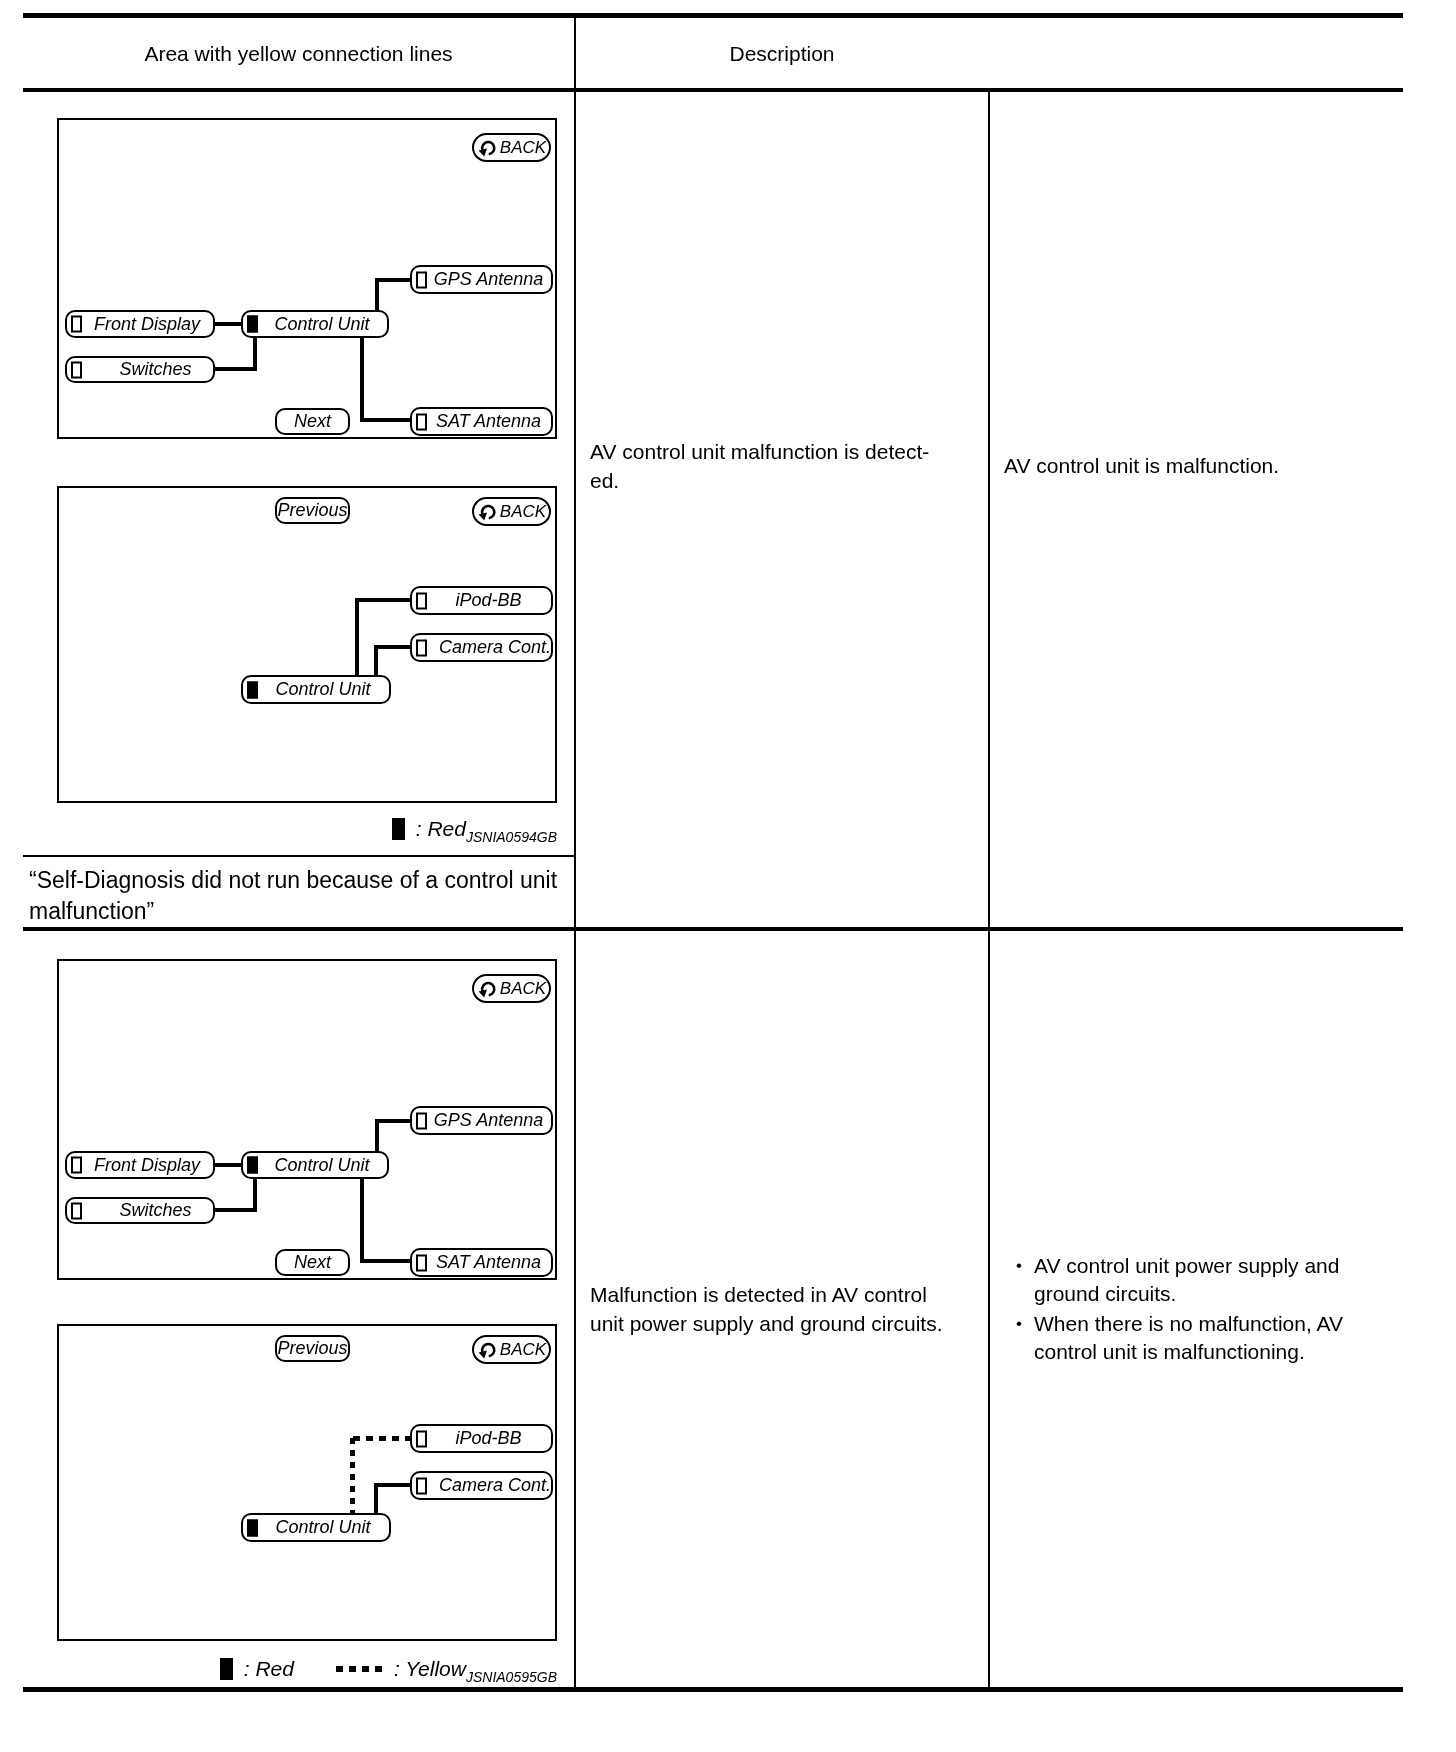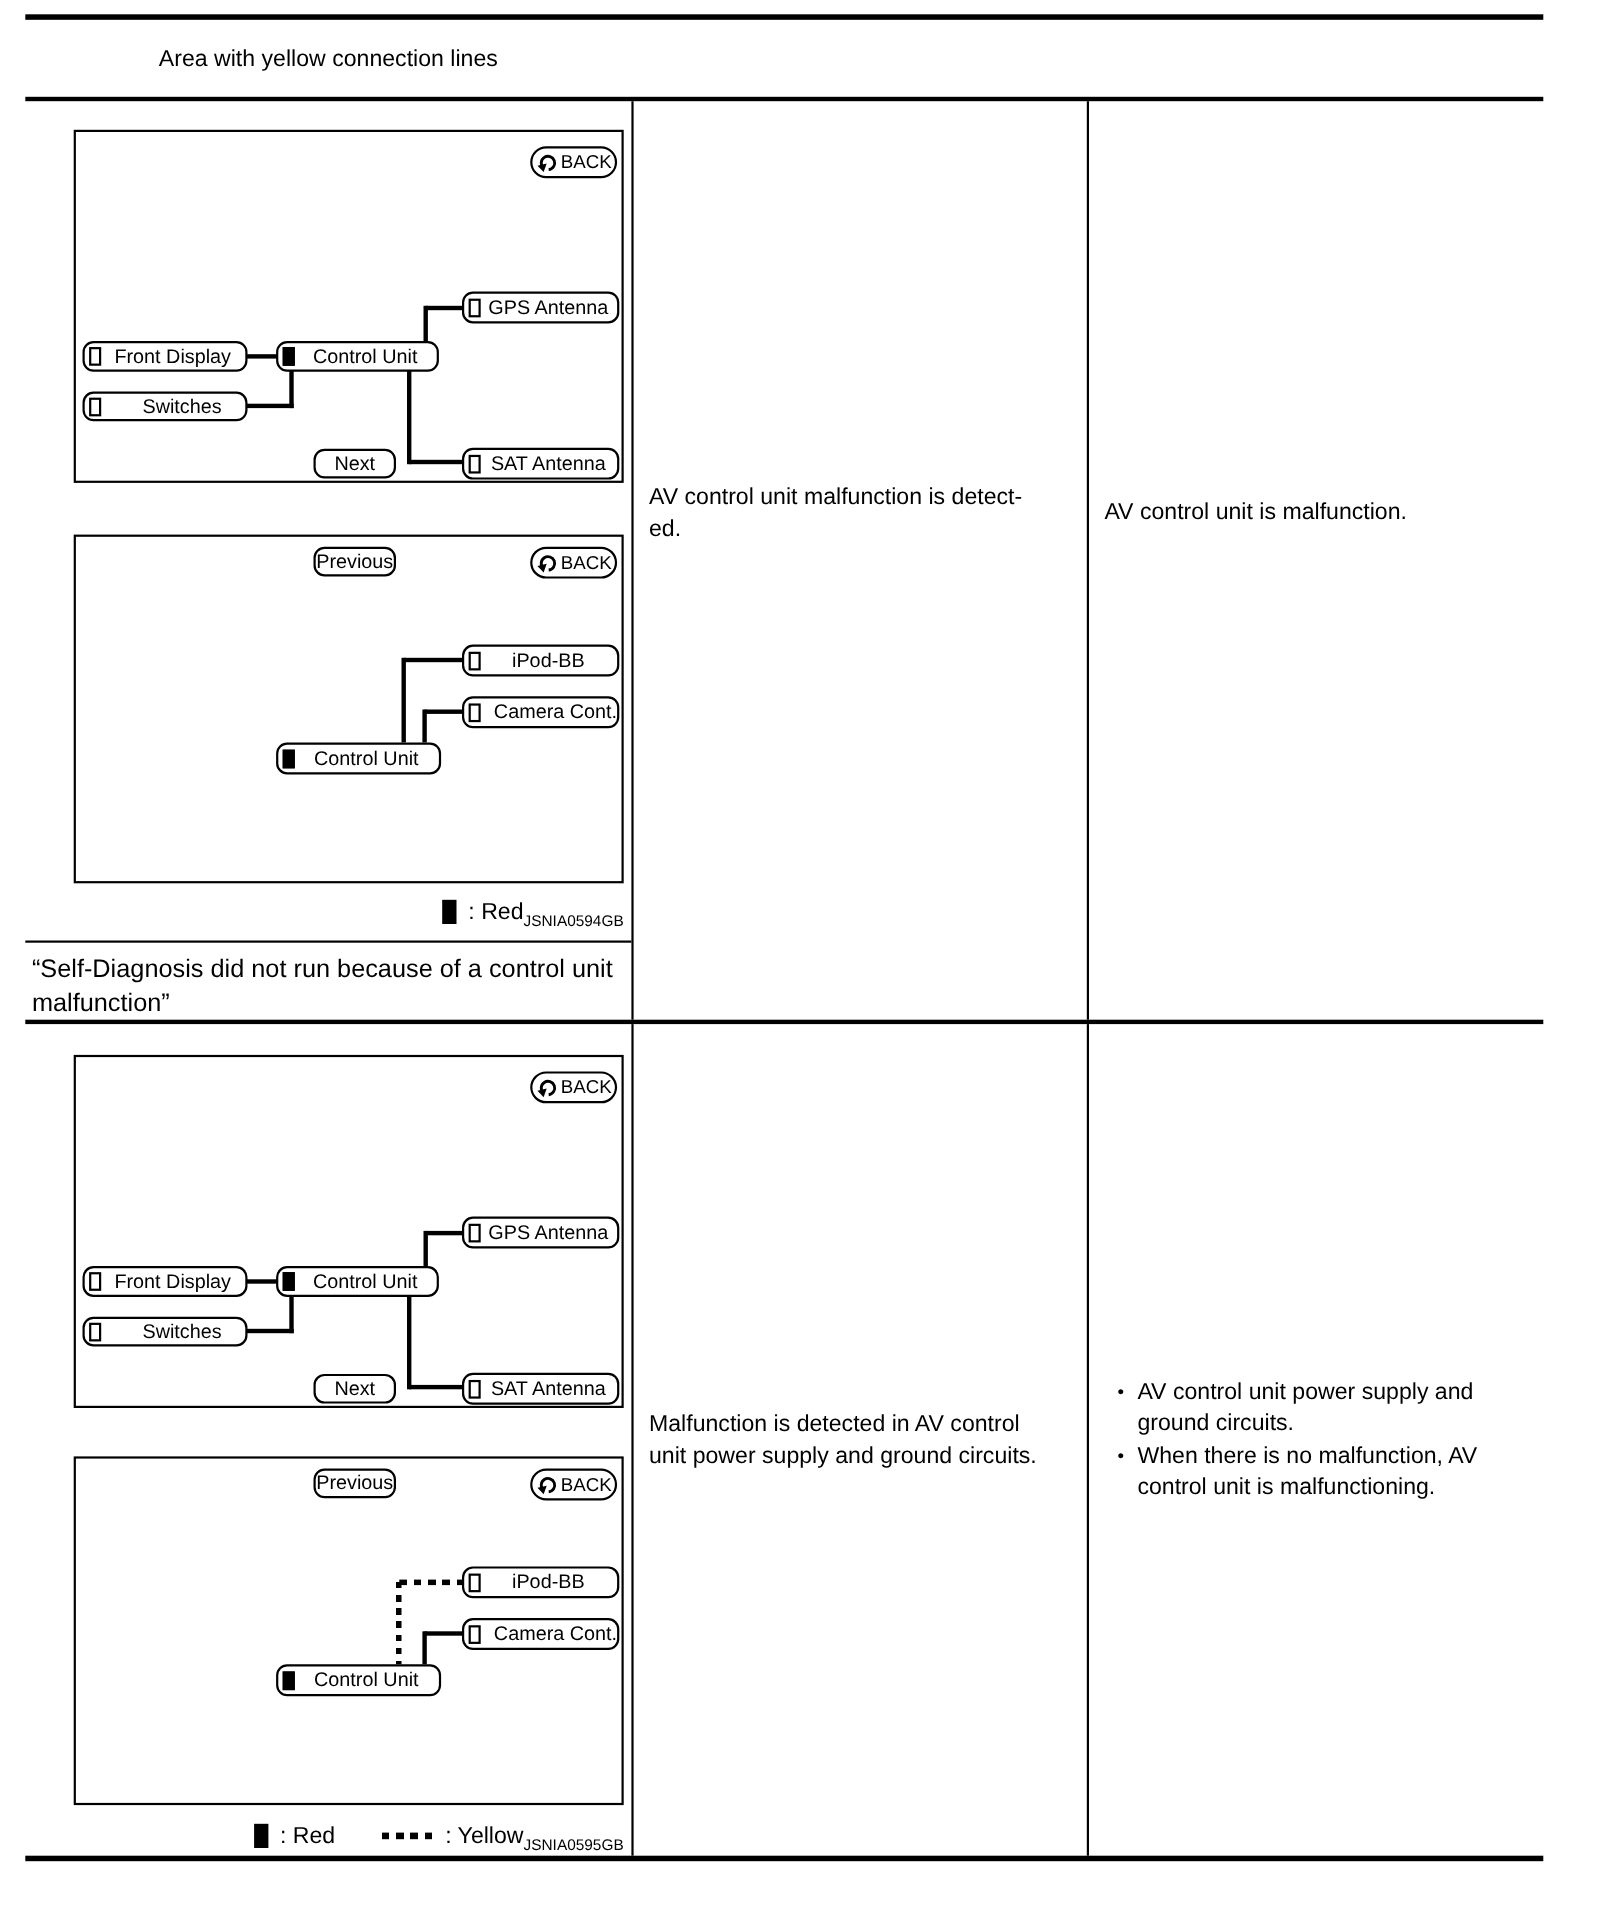"Description" div.hcell { html: none -> <div>Description</div> }
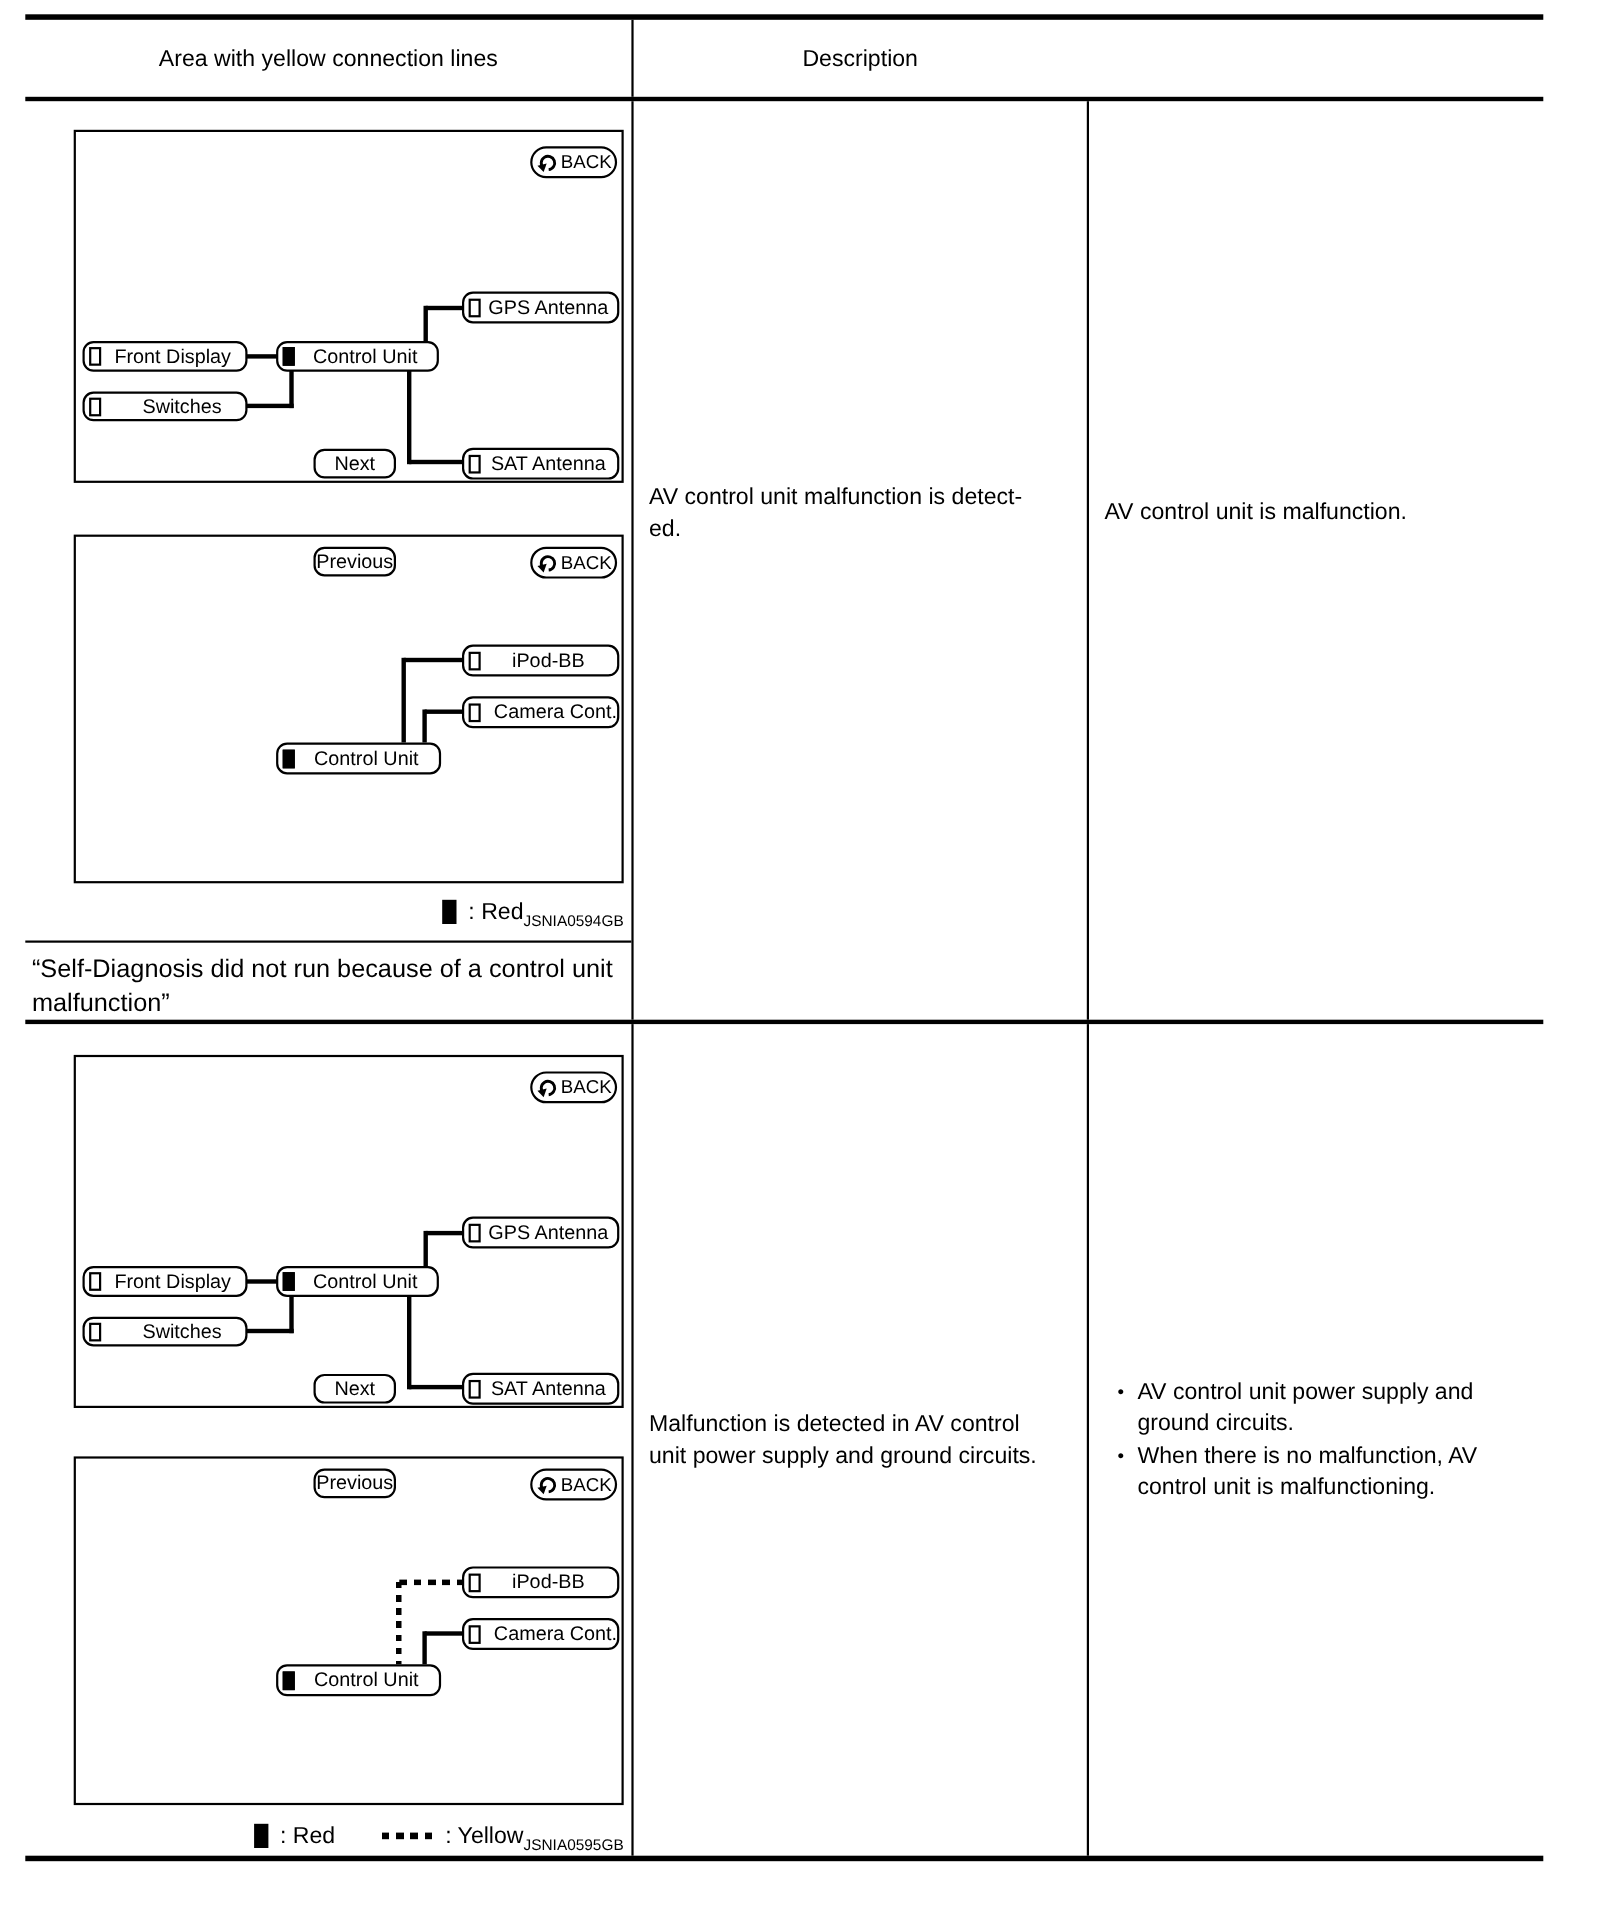"BACK" .figwrap { font-style: none -> italic; margin-left: 44px -> 34px }
